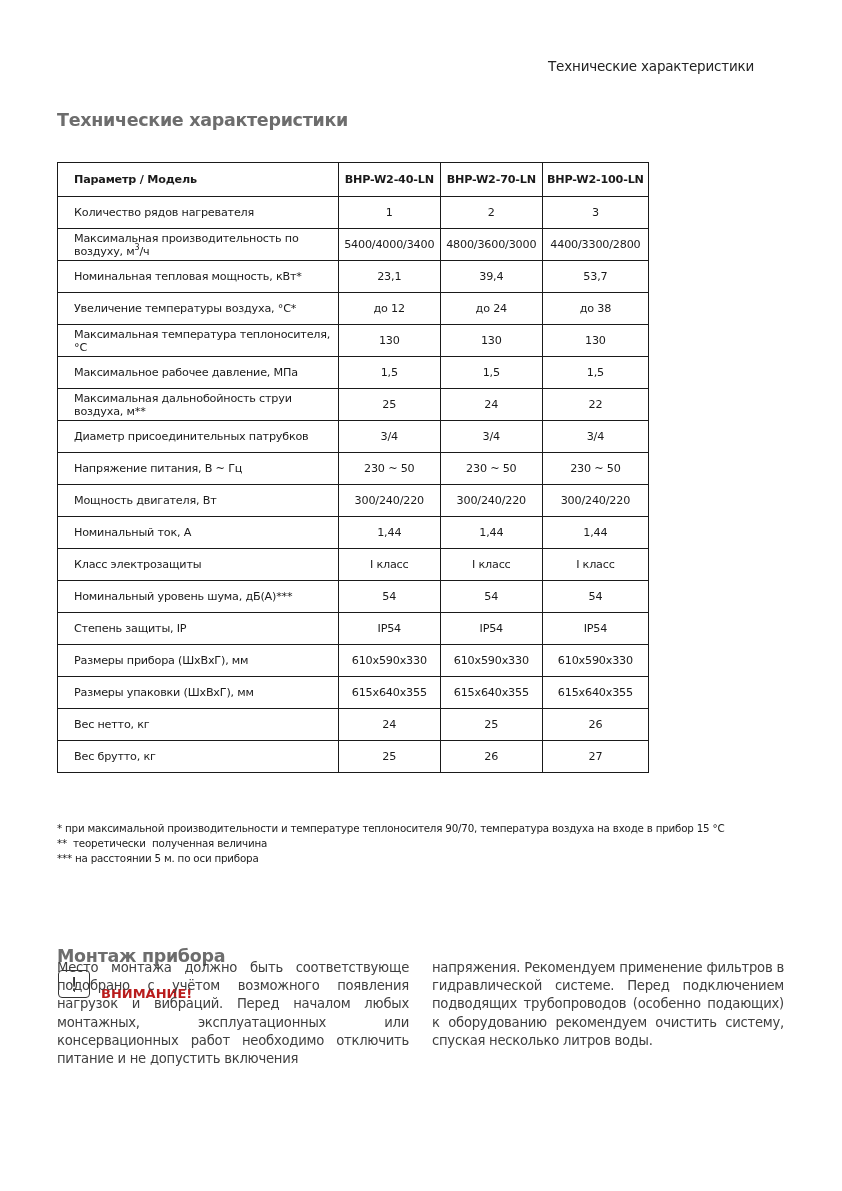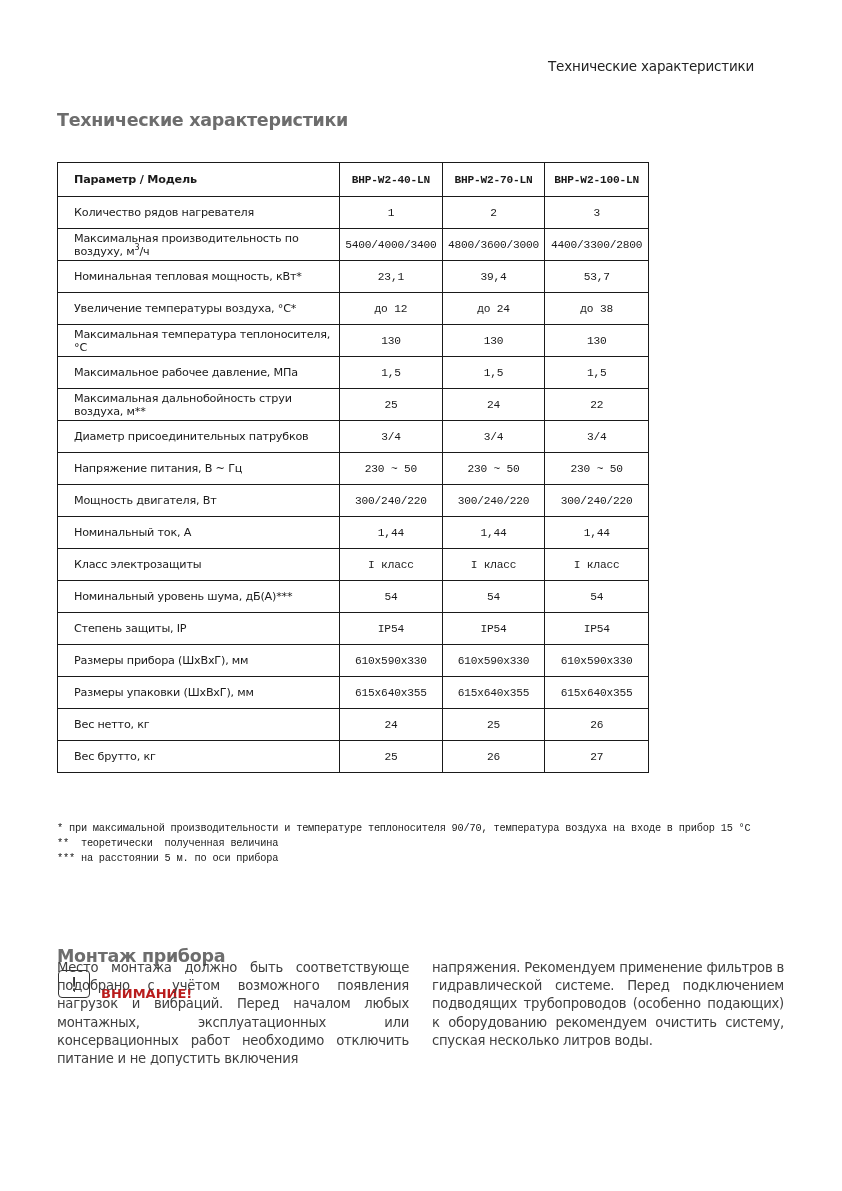"BHP-W2-40-LN" table.specs .mcol { font-family: Liberation Mono, monospace -> none }
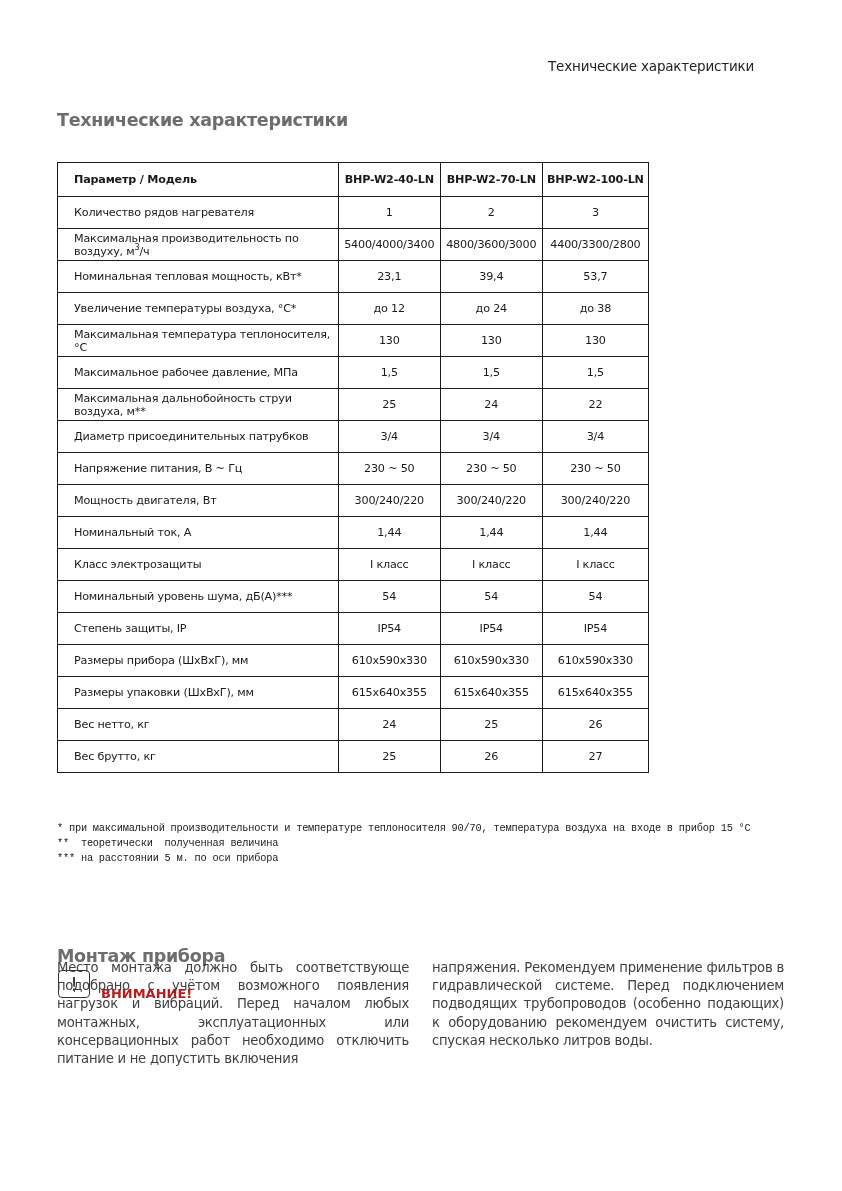"* при максимальной производительности и" .footnotes { font-family: Liberation Mono, monospace -> none }
